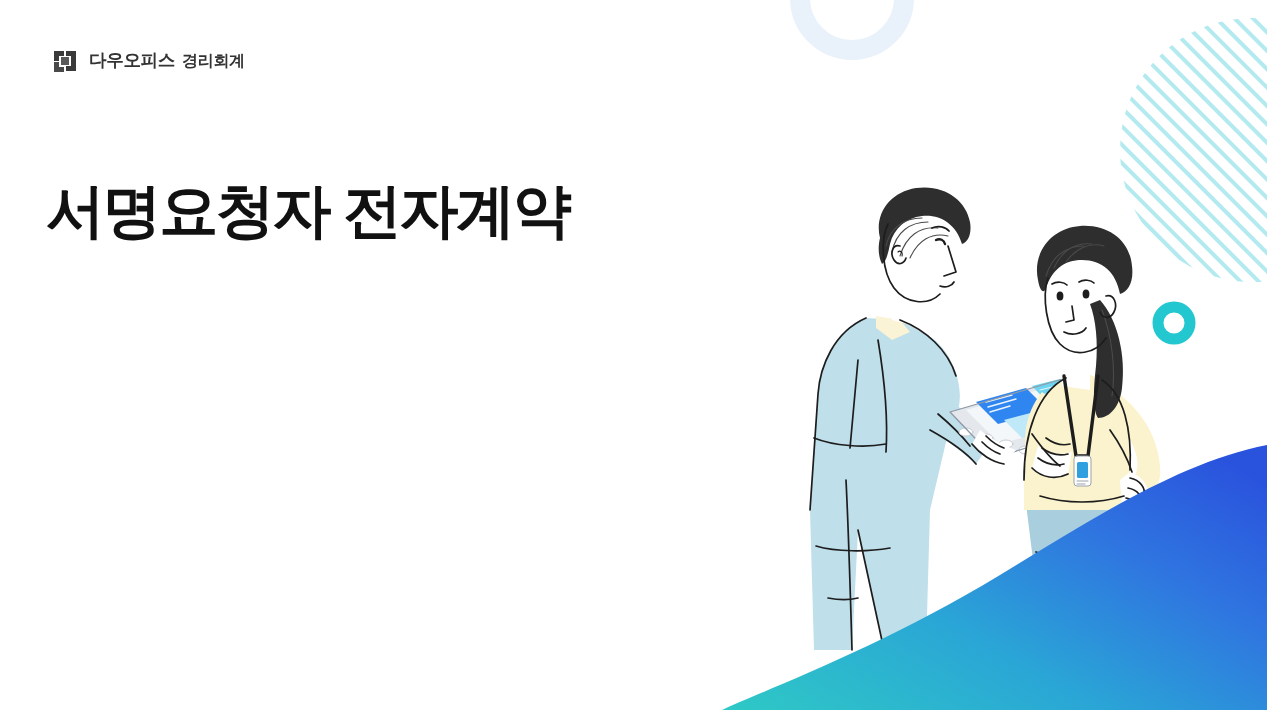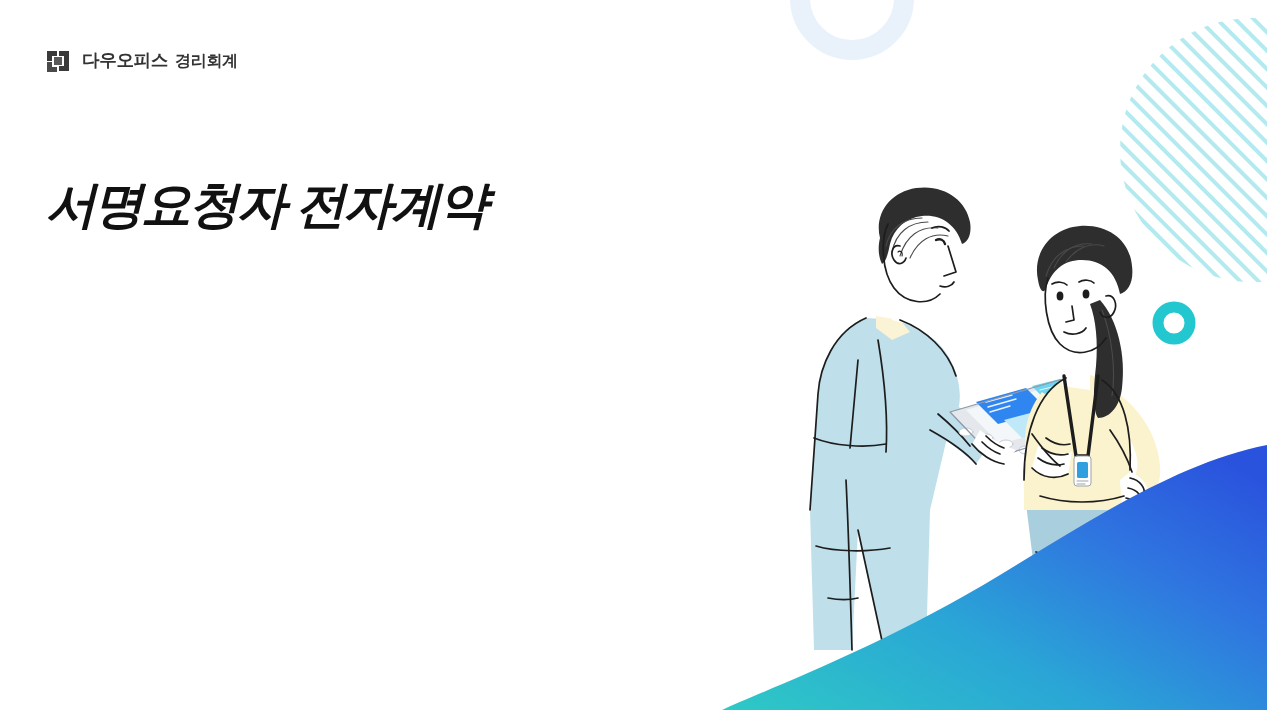"다우오피스 경리회계" .brand { left: 45px -> 52px }
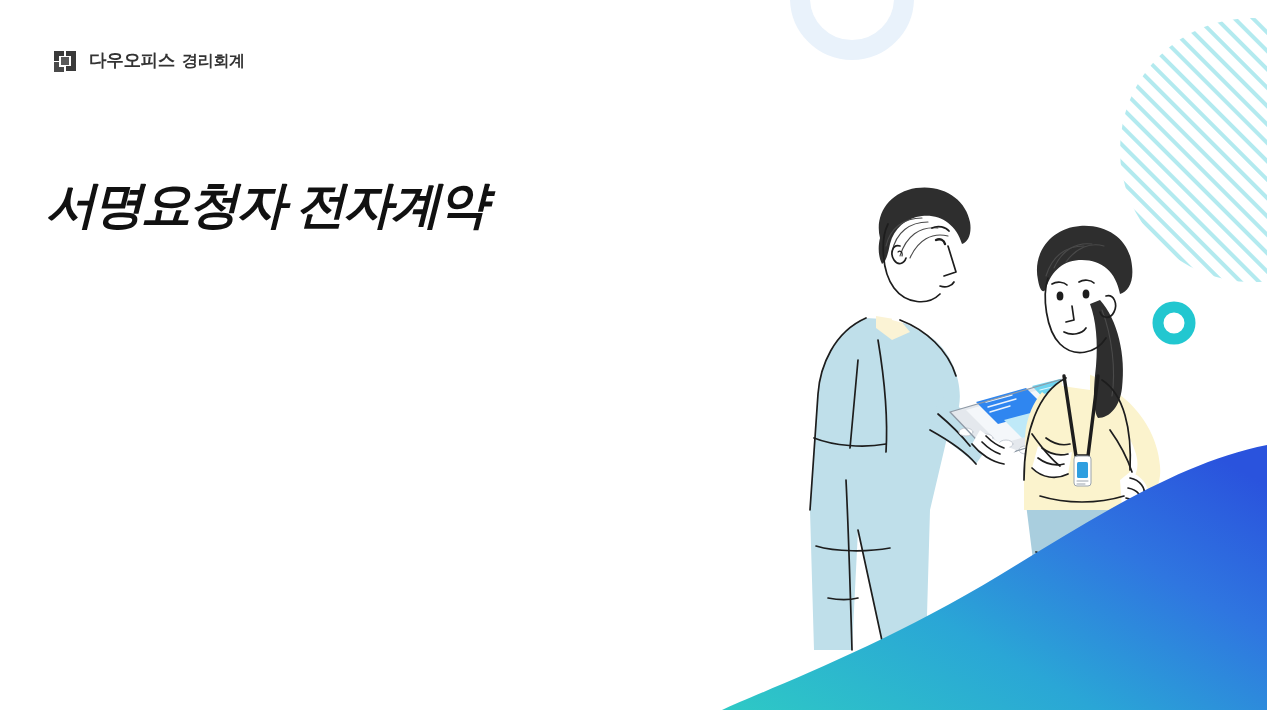"서명요청자 전자계약" .hero-title { font-size: 50px -> 59px; font-style: italic -> none }
